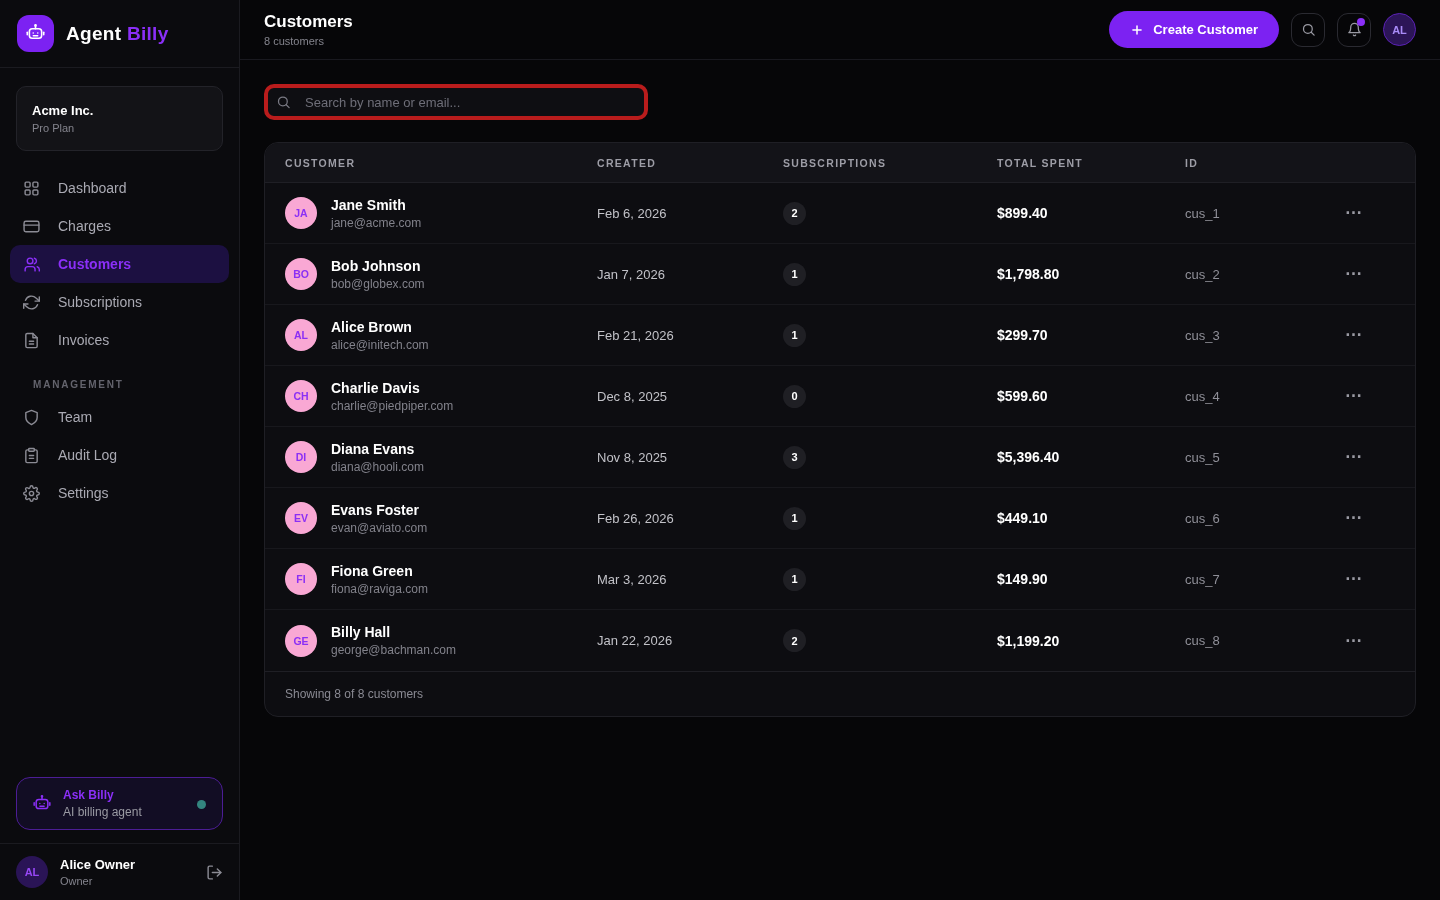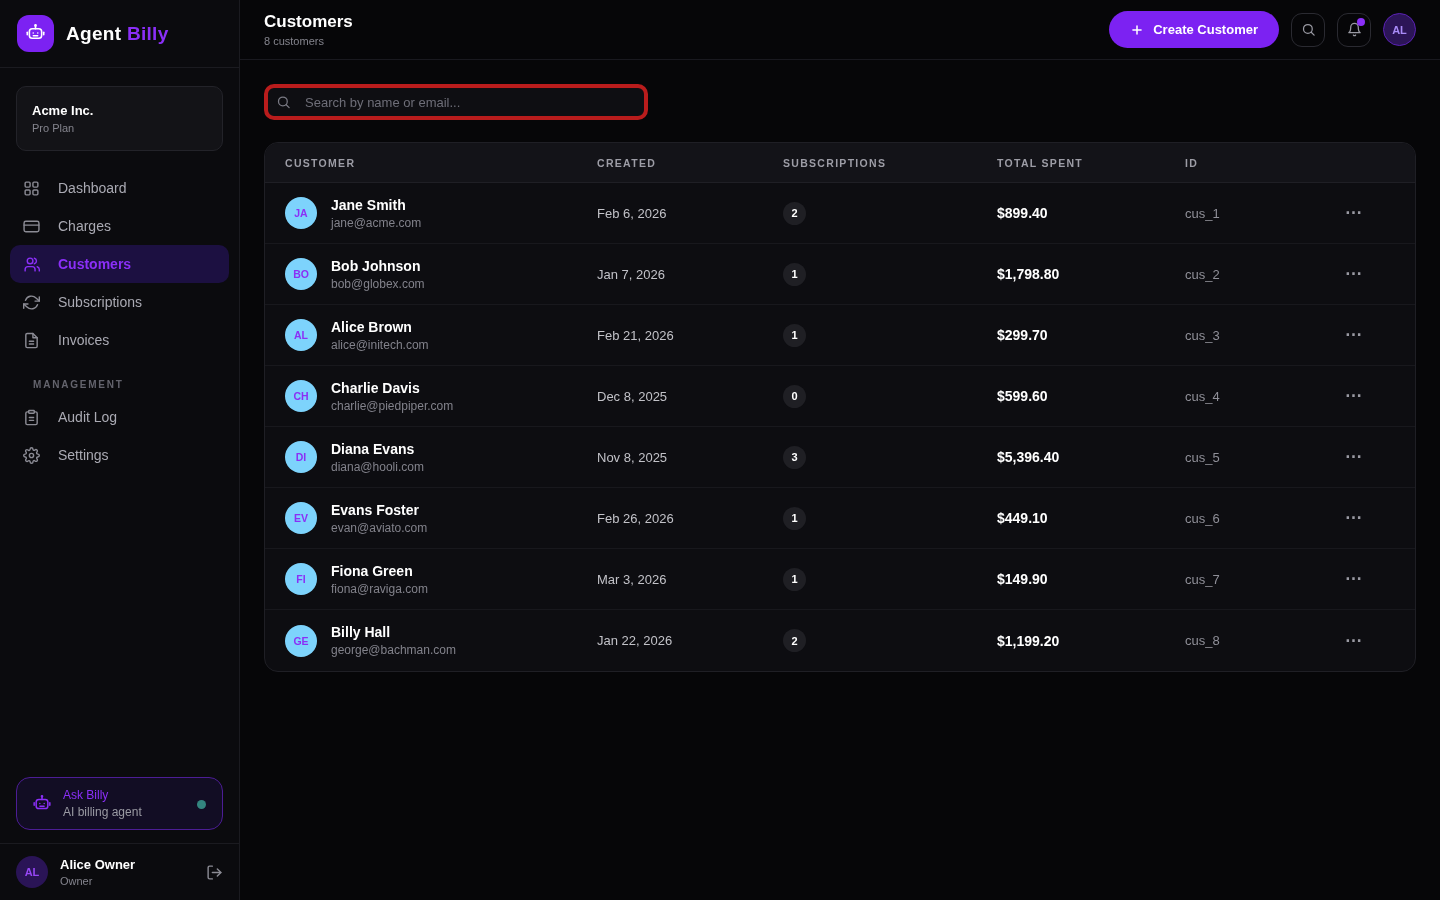"JA" .row-avatar { background: #7dd3fc -> #f9a8d4 }
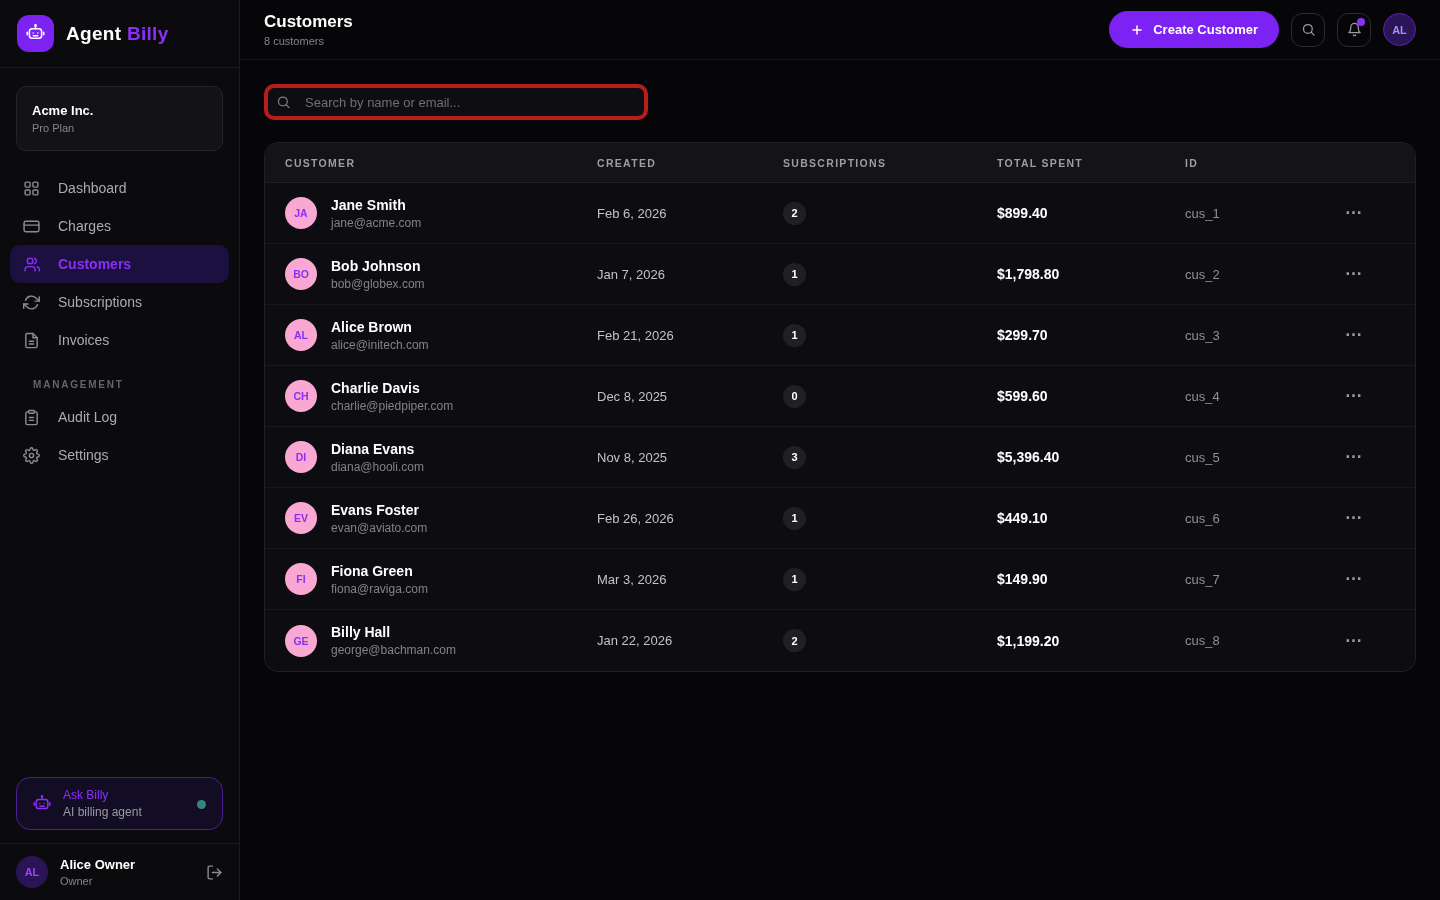"Team" div.nav-item { html: none -> <div> <svg> <use></use> </svg> <span>Team</span> </div> }
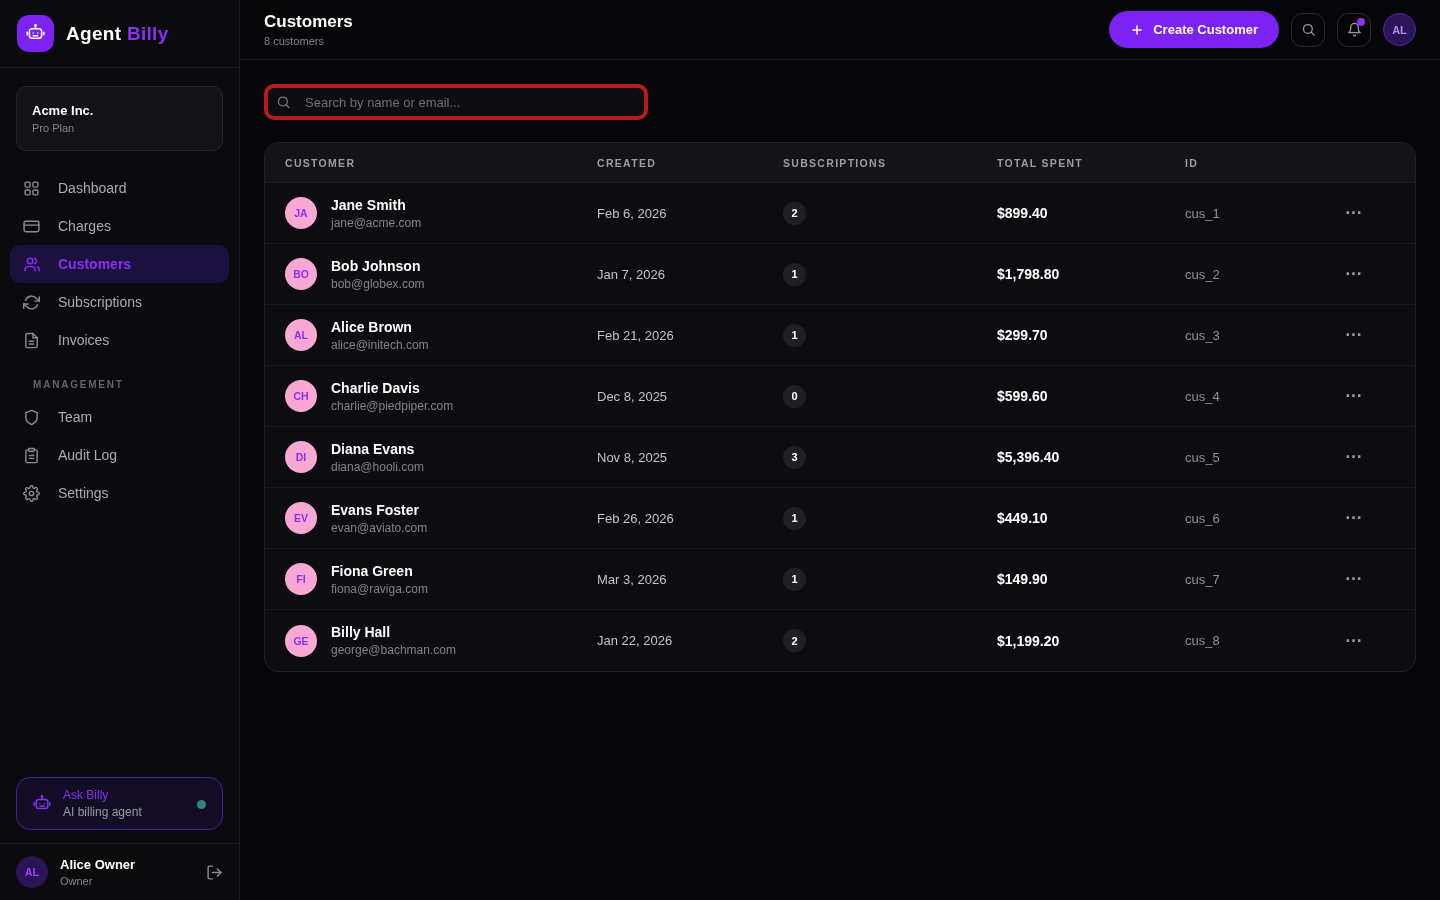"Showing 8 of 8 customers" div.t-footer { html: none -> <div>Showing 8 of 8 customers</div> }
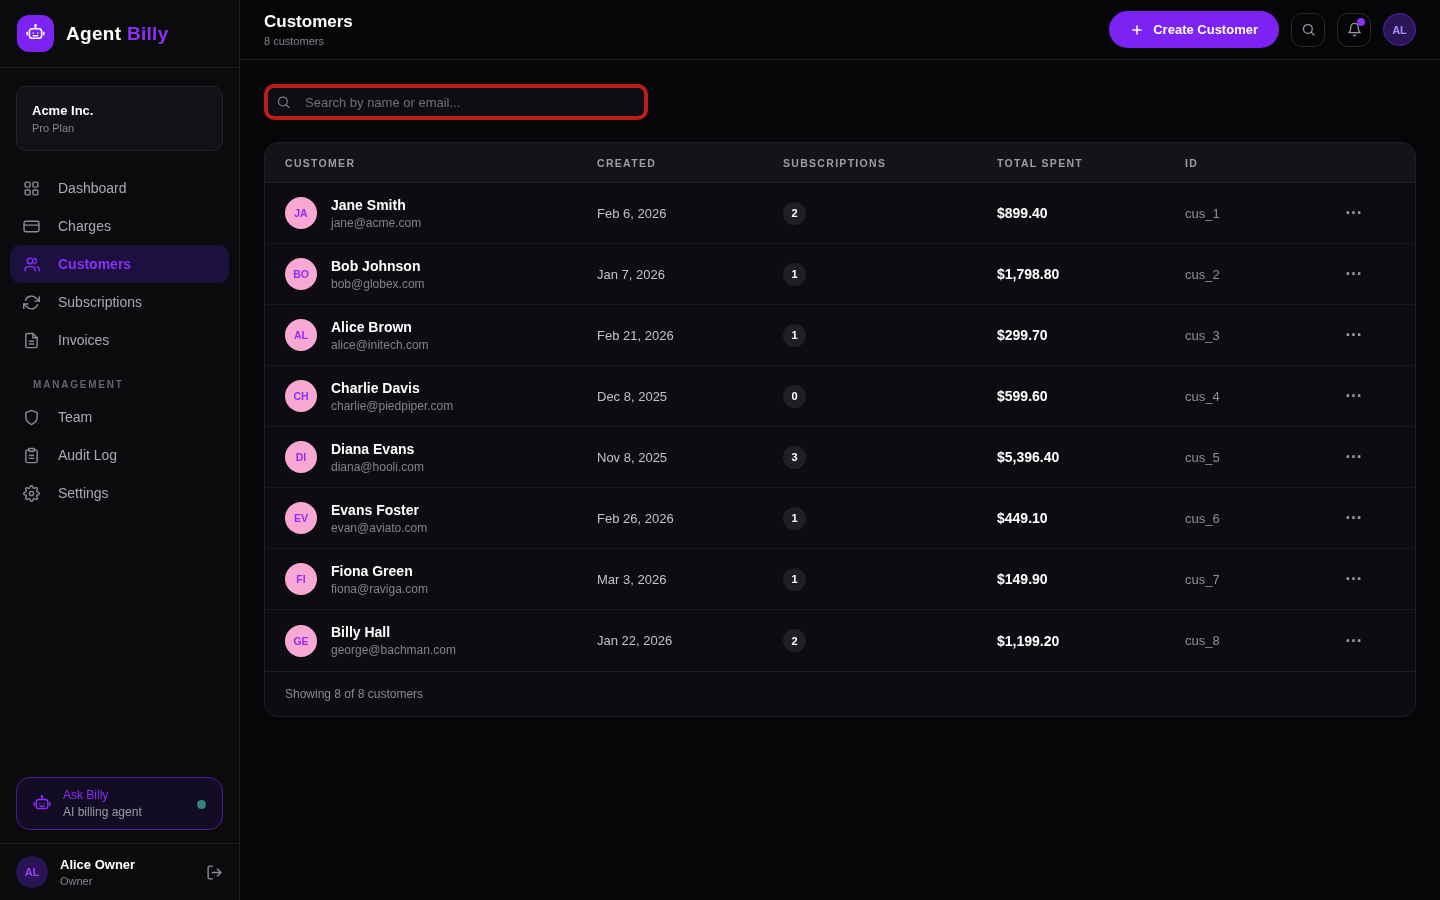"Ask Billy" .ask-title { font-weight: 400 -> 700 }
